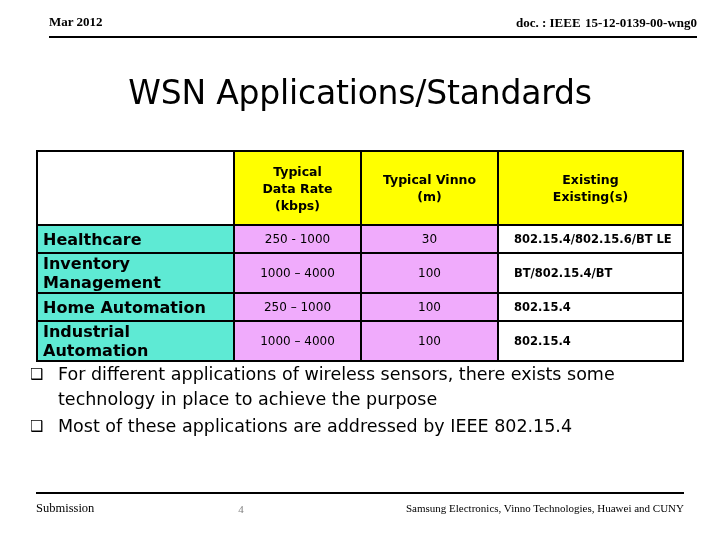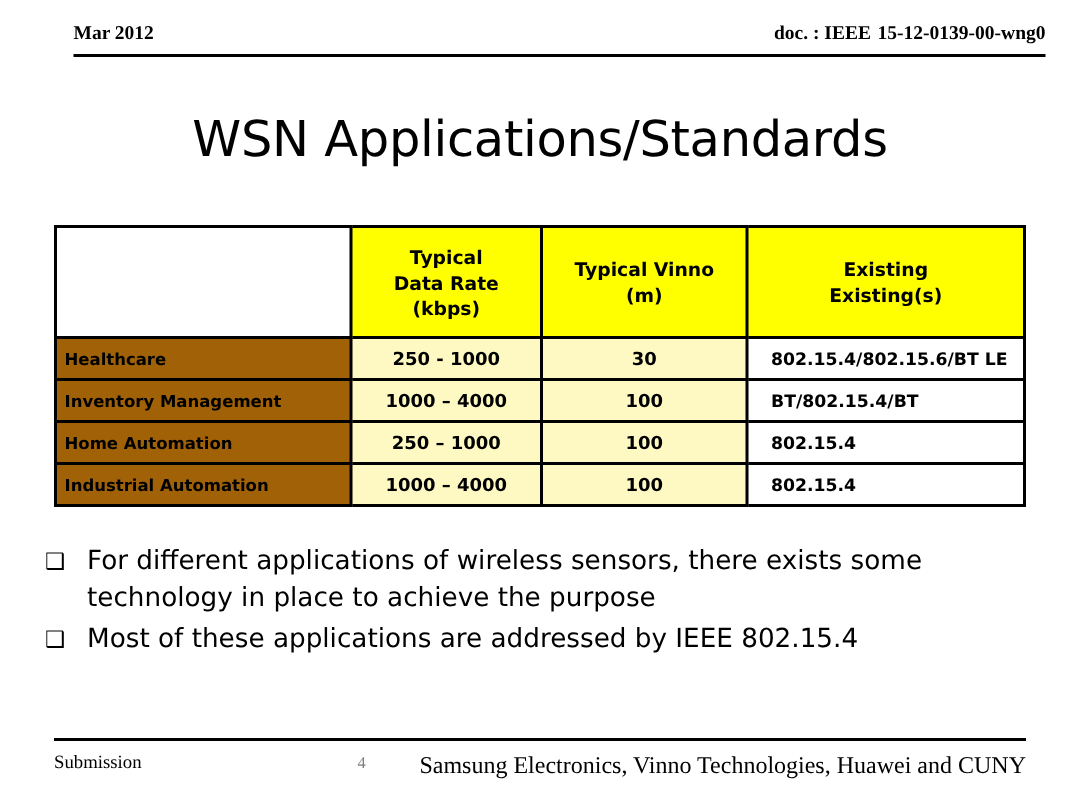"Healthcare" td.rowlabel { background: #a16207 -> #5eead4; font-size: 11px -> 16px }
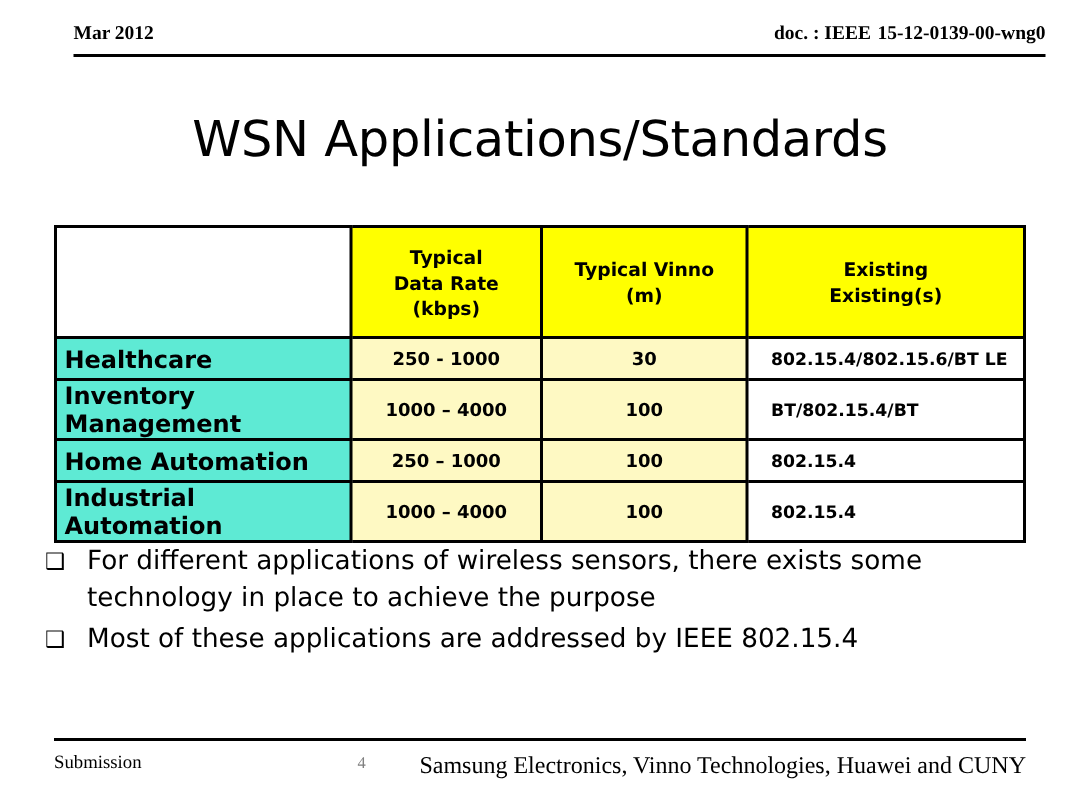"250 - 1000" td.num { background: #fef9c3 -> #f0abfc; font-weight: bold -> normal }
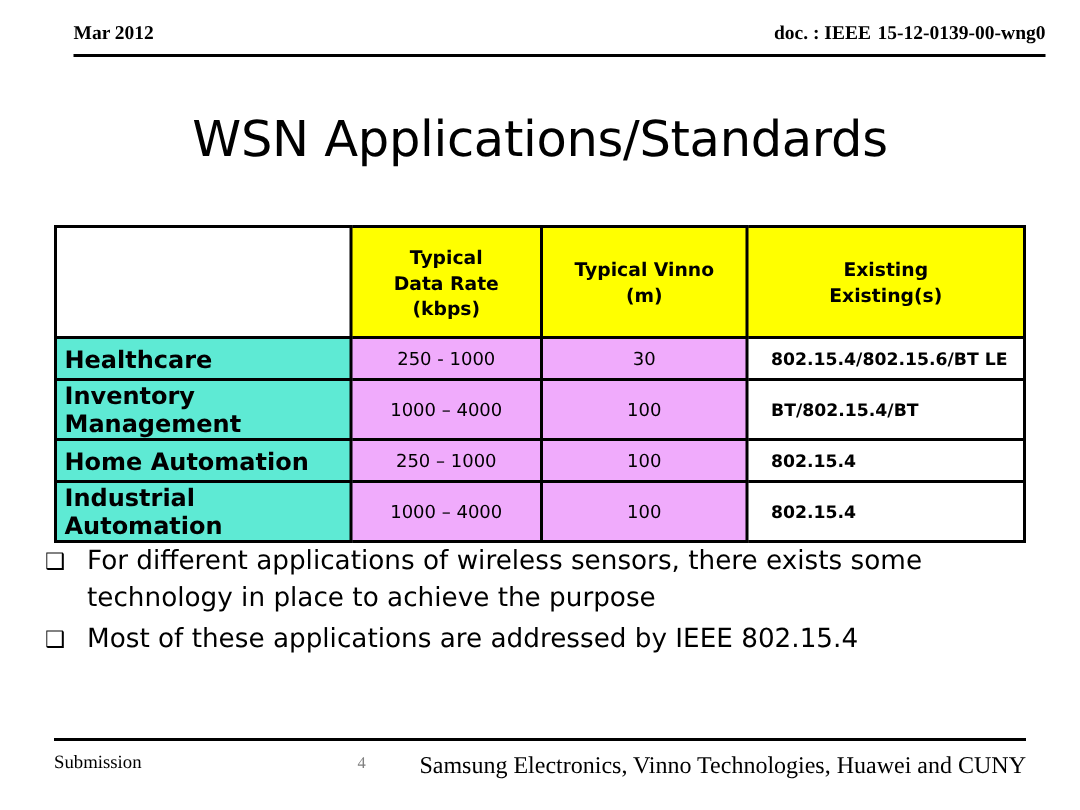"Samsung Electronics, Vinno Technologies," .ft-affil { font-size: 16px -> 11px }
